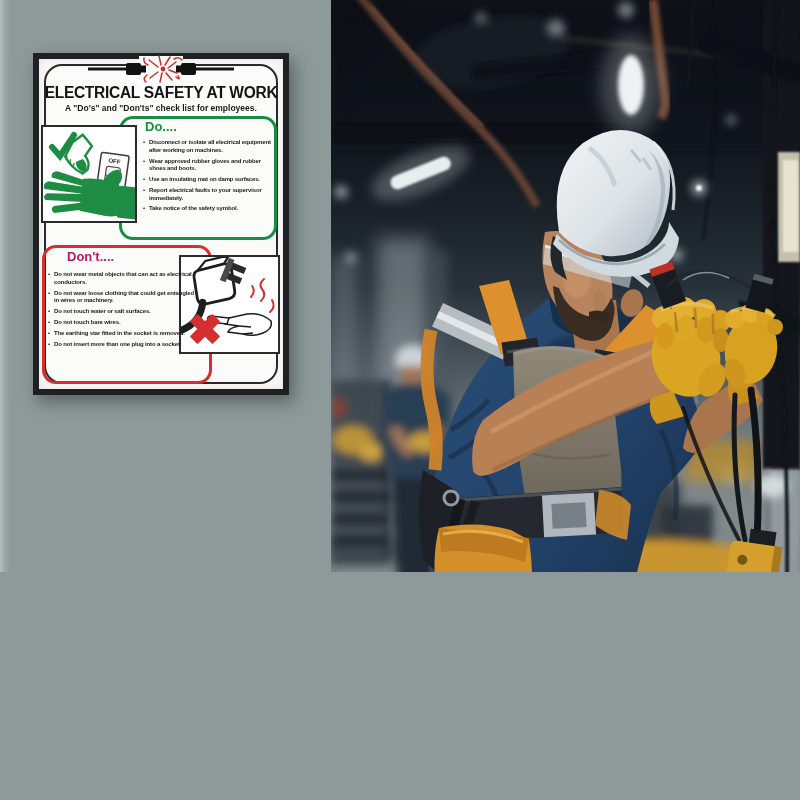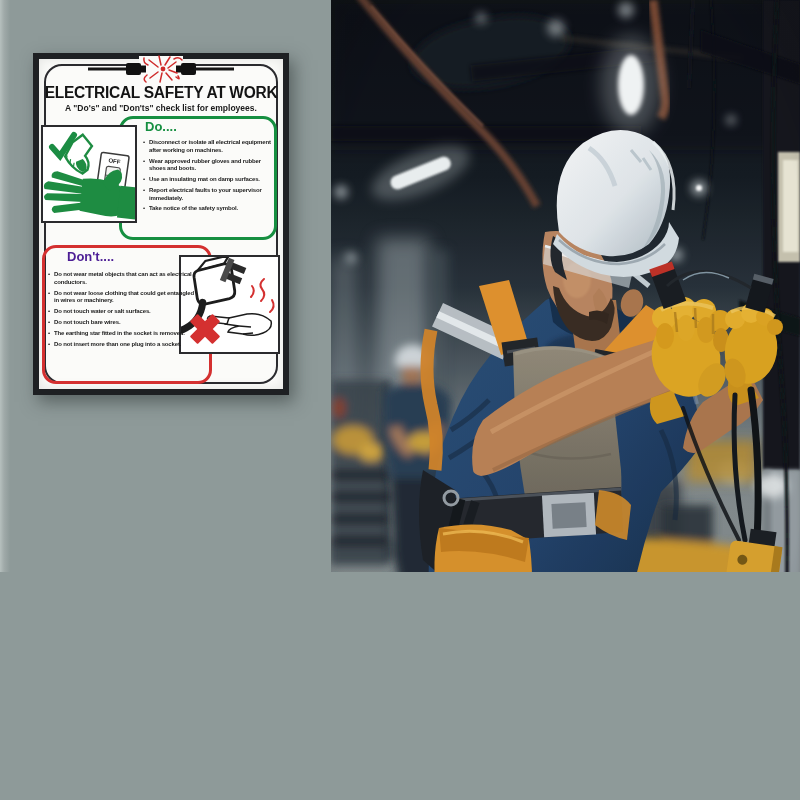"Don't...." .dont-heading { color: #4c1d95 -> #be185d }
